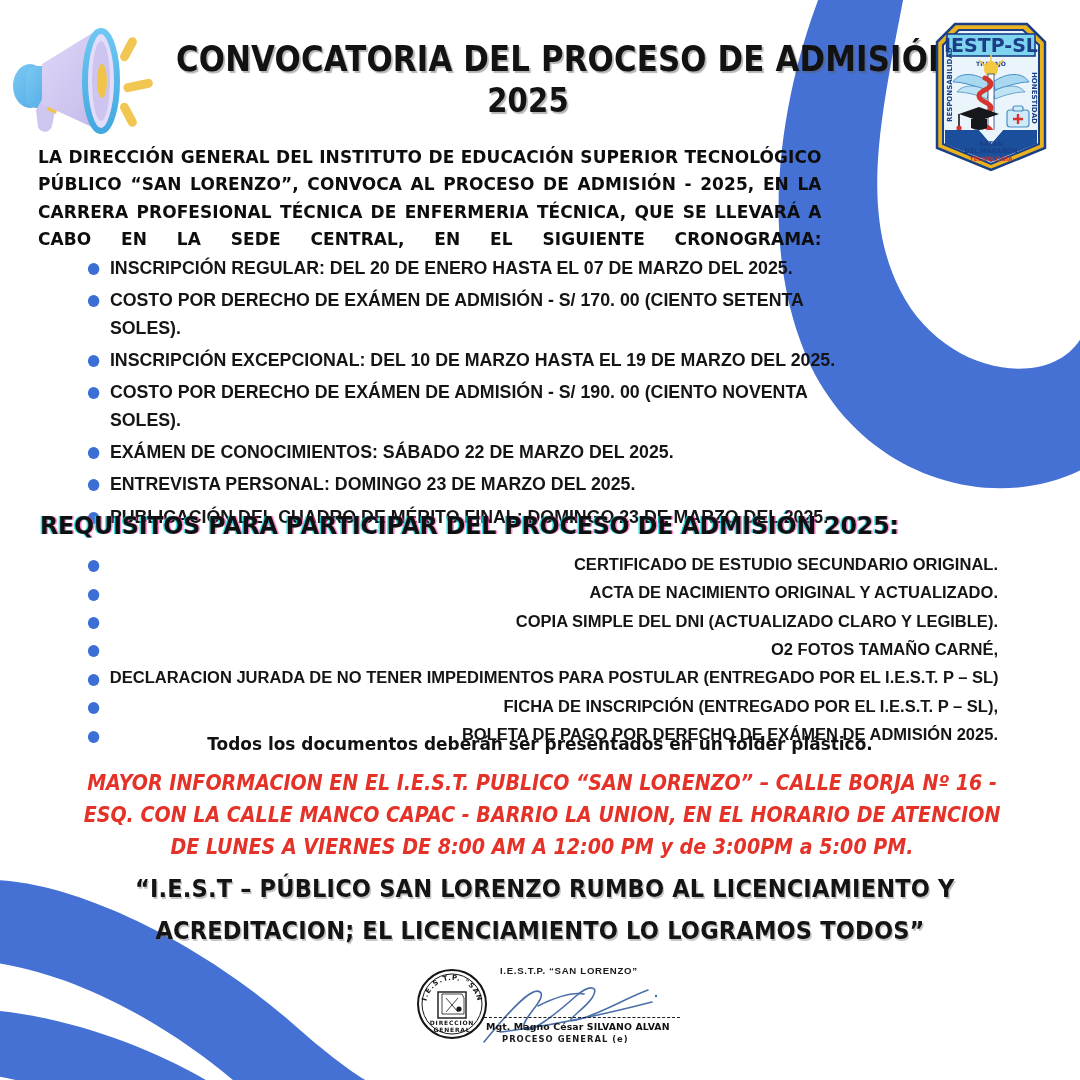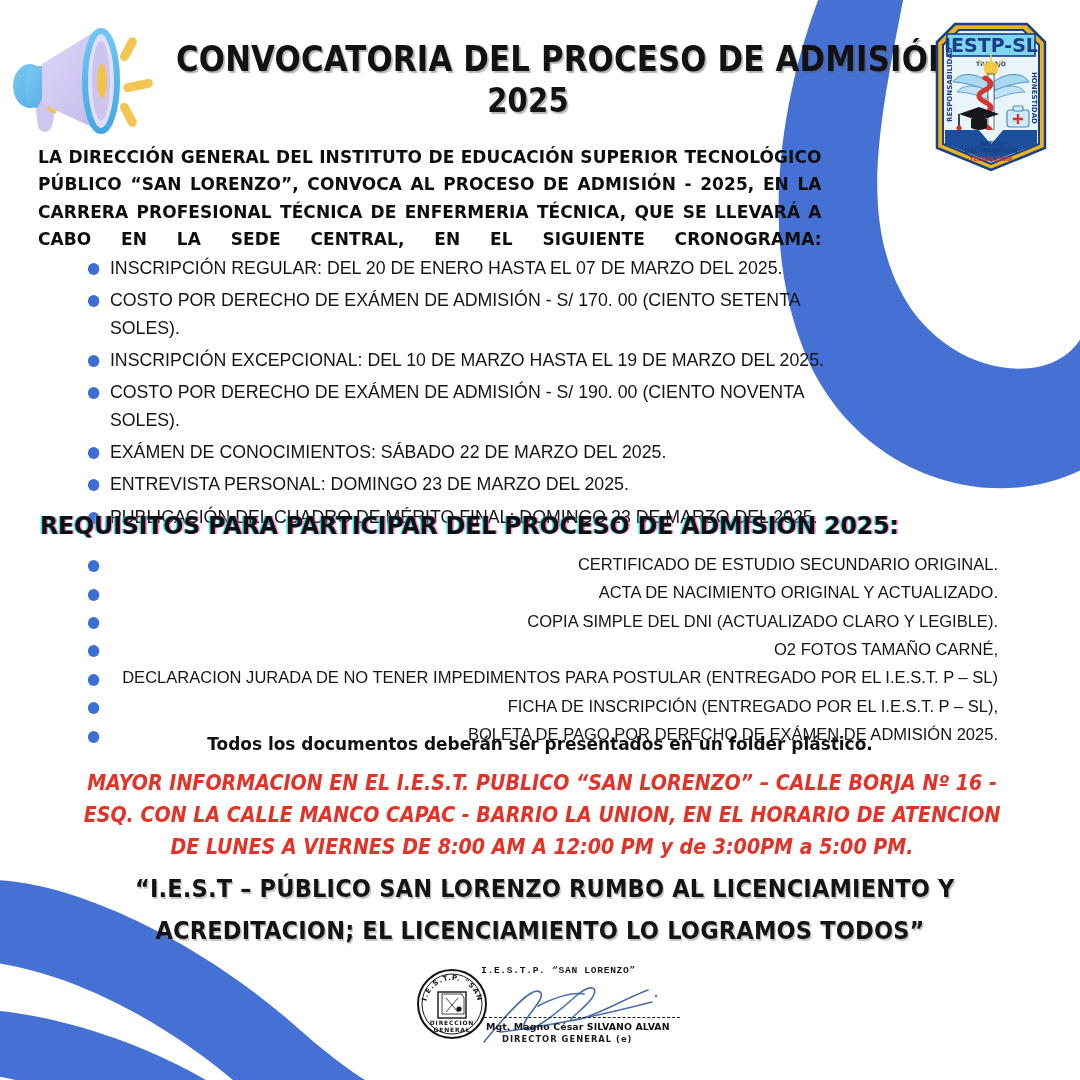"INSCRIPCIÓN REGULAR: DEL 20 DE" ul.bullets { font-weight: none -> bold }
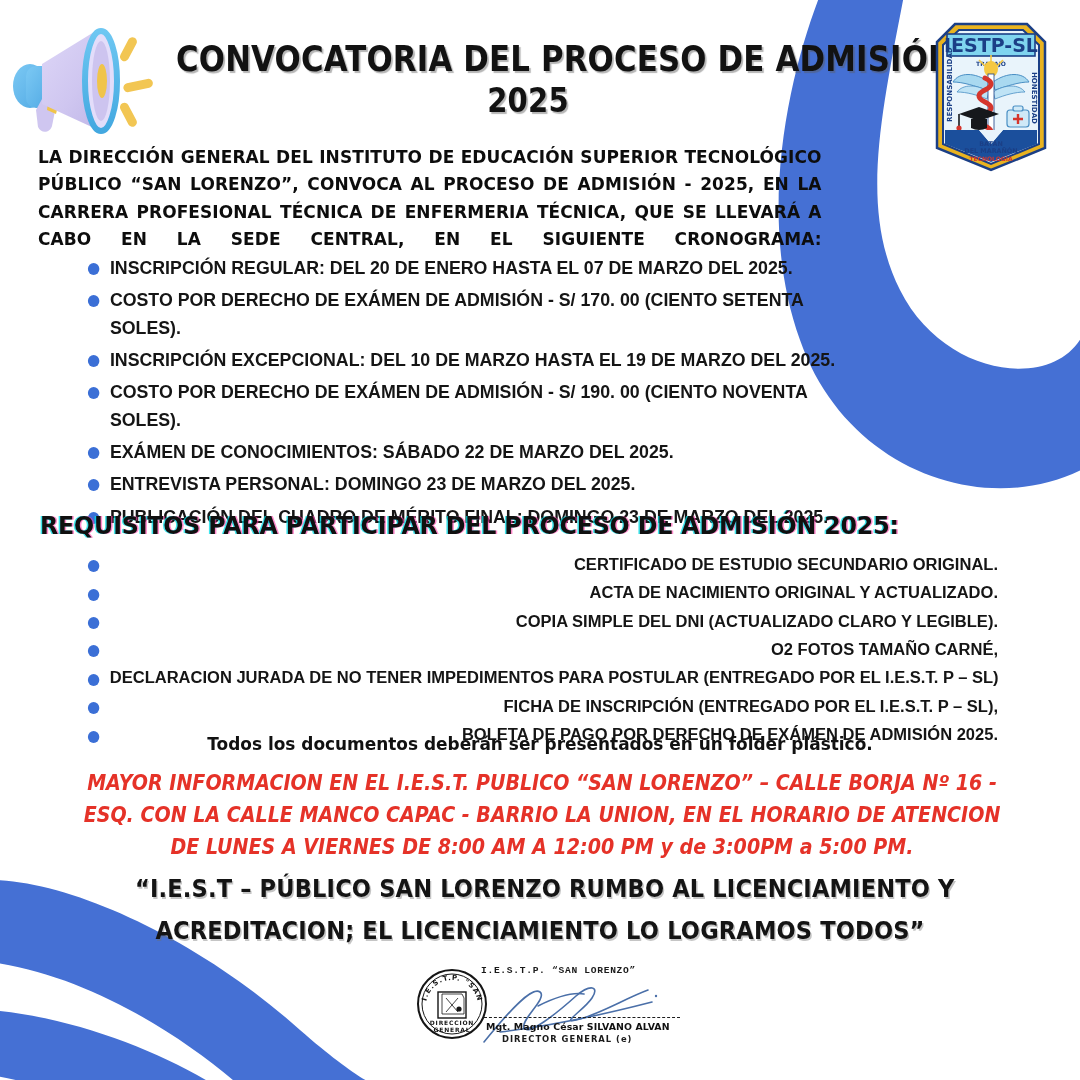"I.E.S.T.P. “SAN LORENZO”" .sig-head { font-family: Liberation Mono, monospace -> Liberation Sans, sans-serif; left: 89px -> 108px }
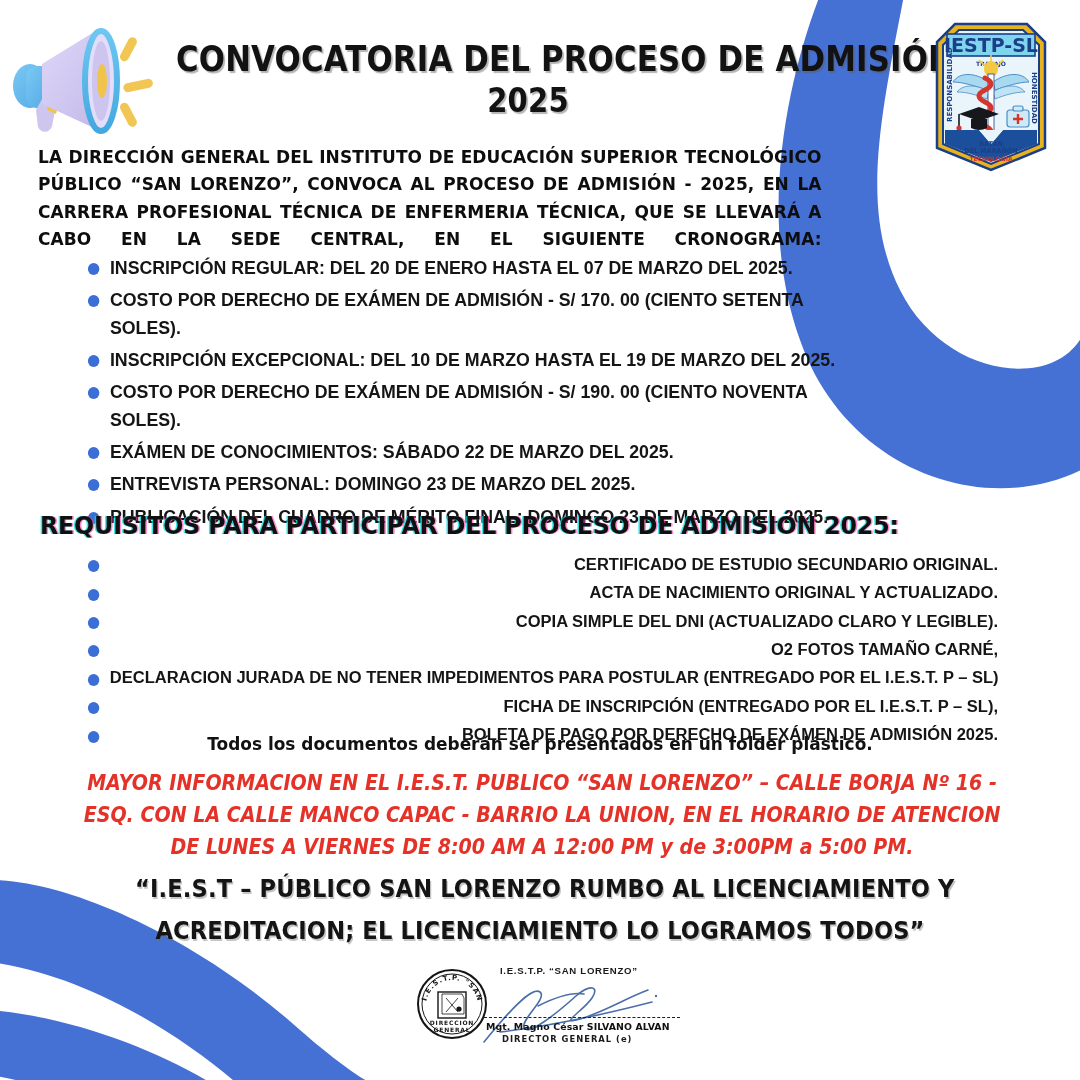"DIRECTOR GENERAL (e)" div.sig-role { text: DIRECTOR -> PROCESO }
